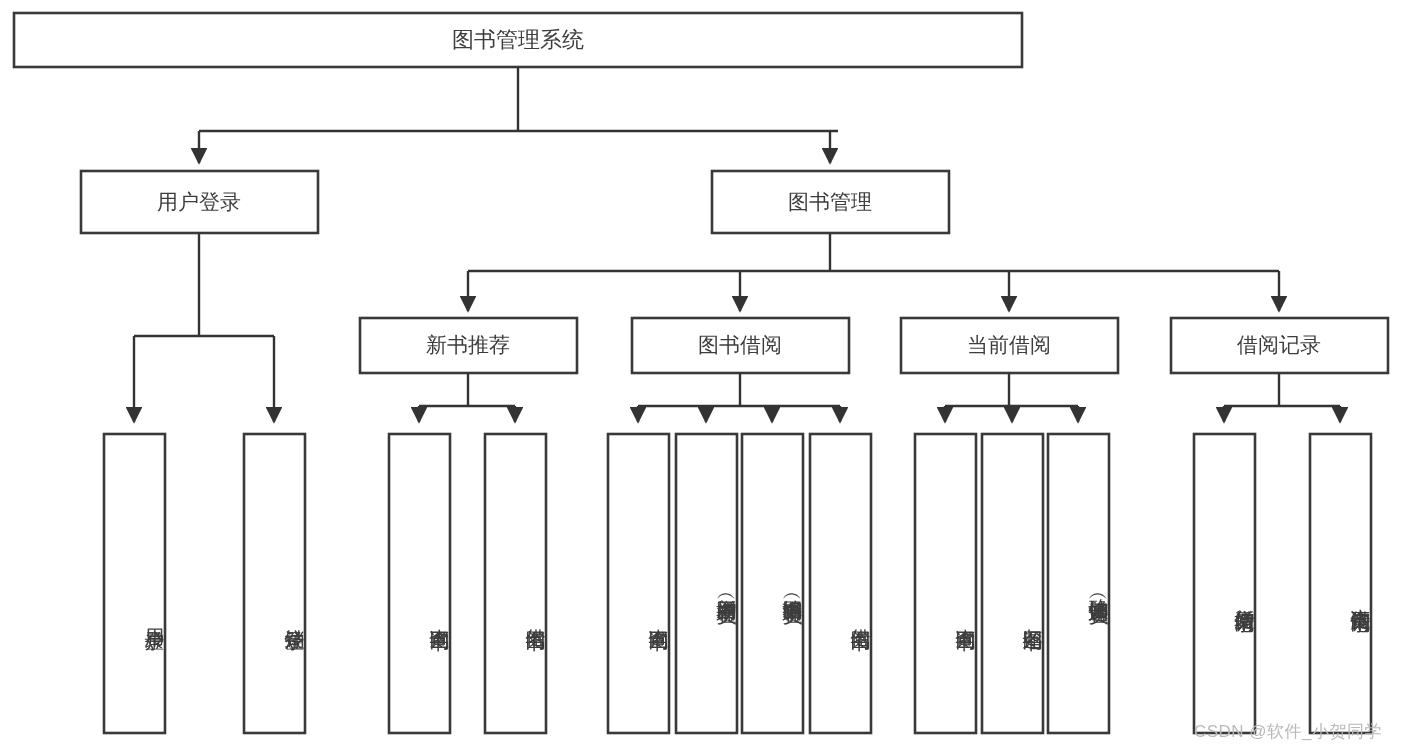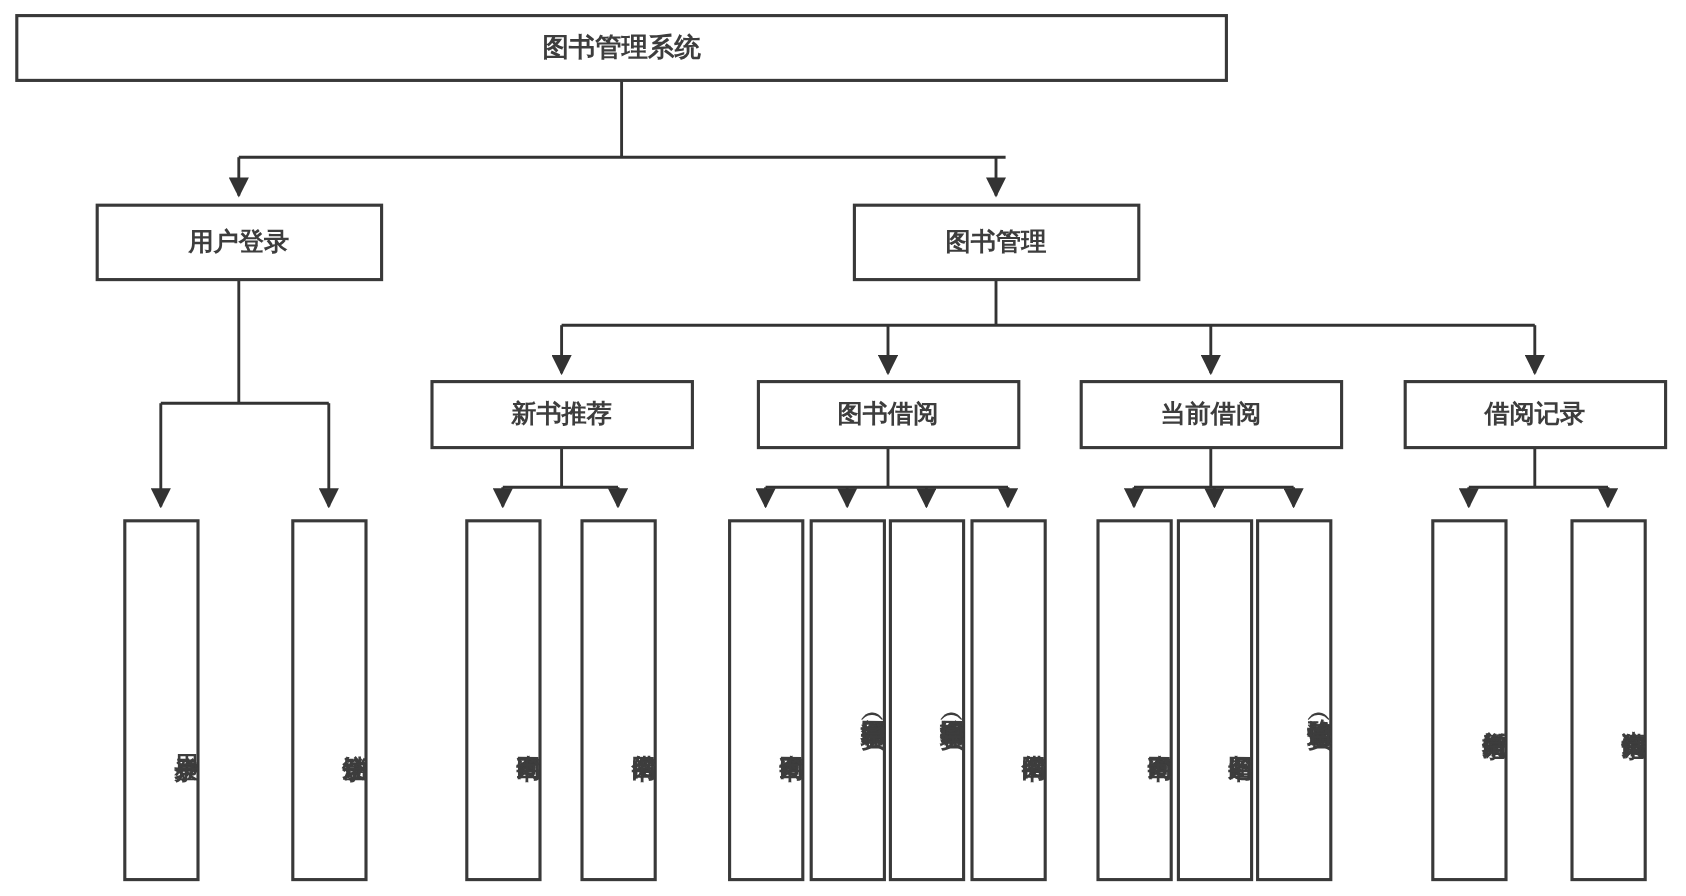"图书管理系统" #diagram-root { font-weight: bold -> none }
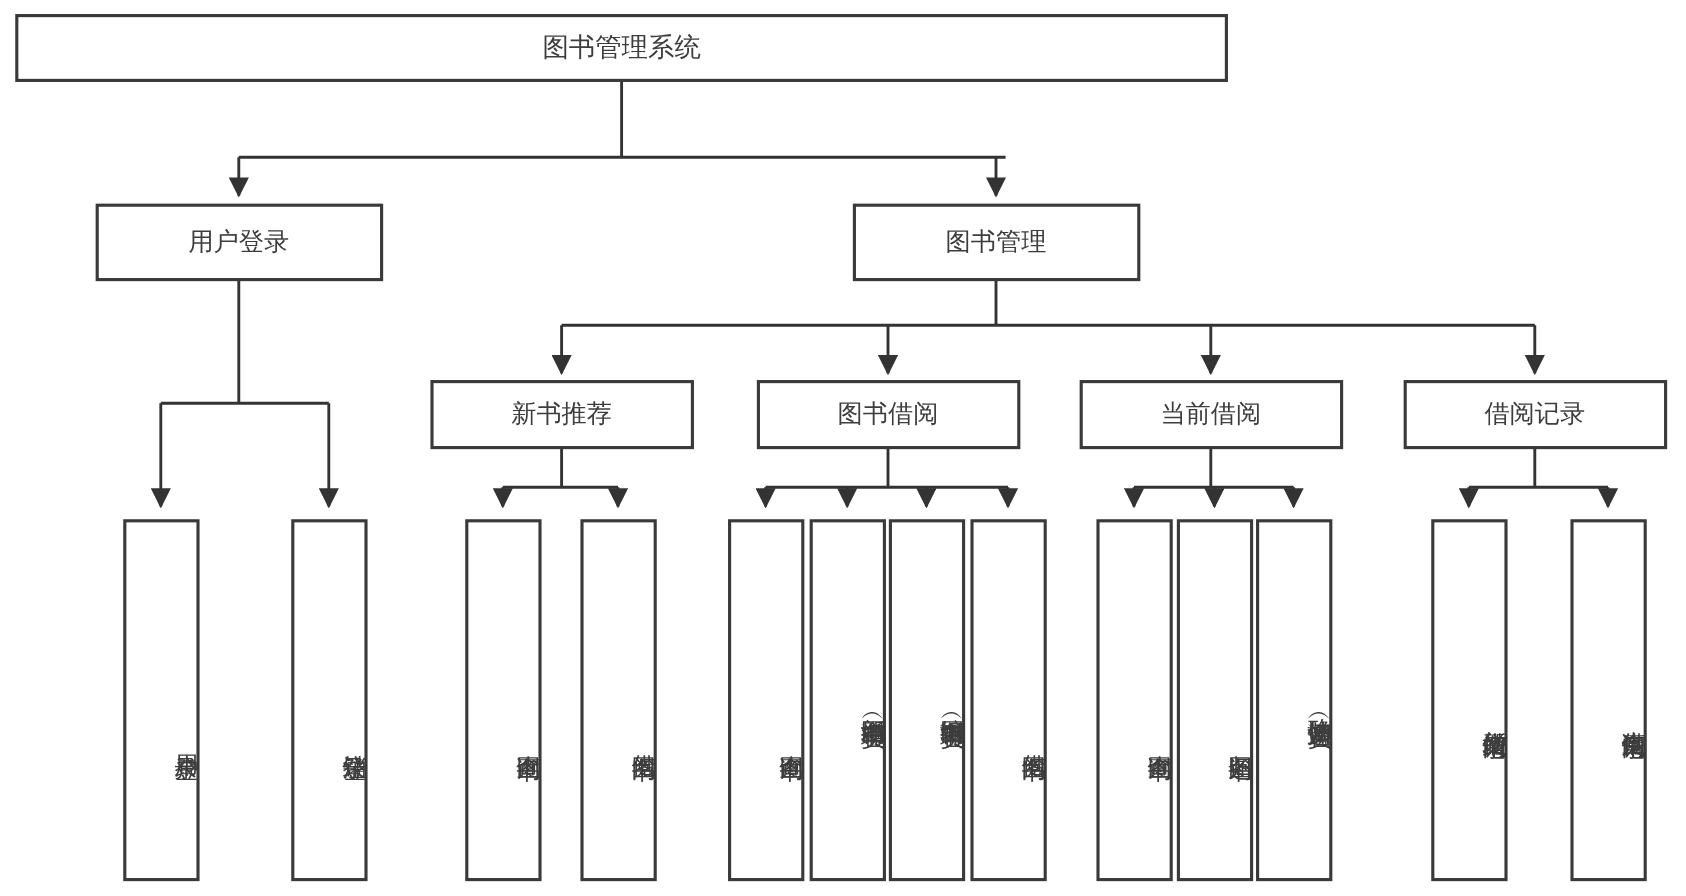"CSDN @软件_小贺同学" div.watermark { html: none -> <div>CSDN @软件_小贺同学</div> }
